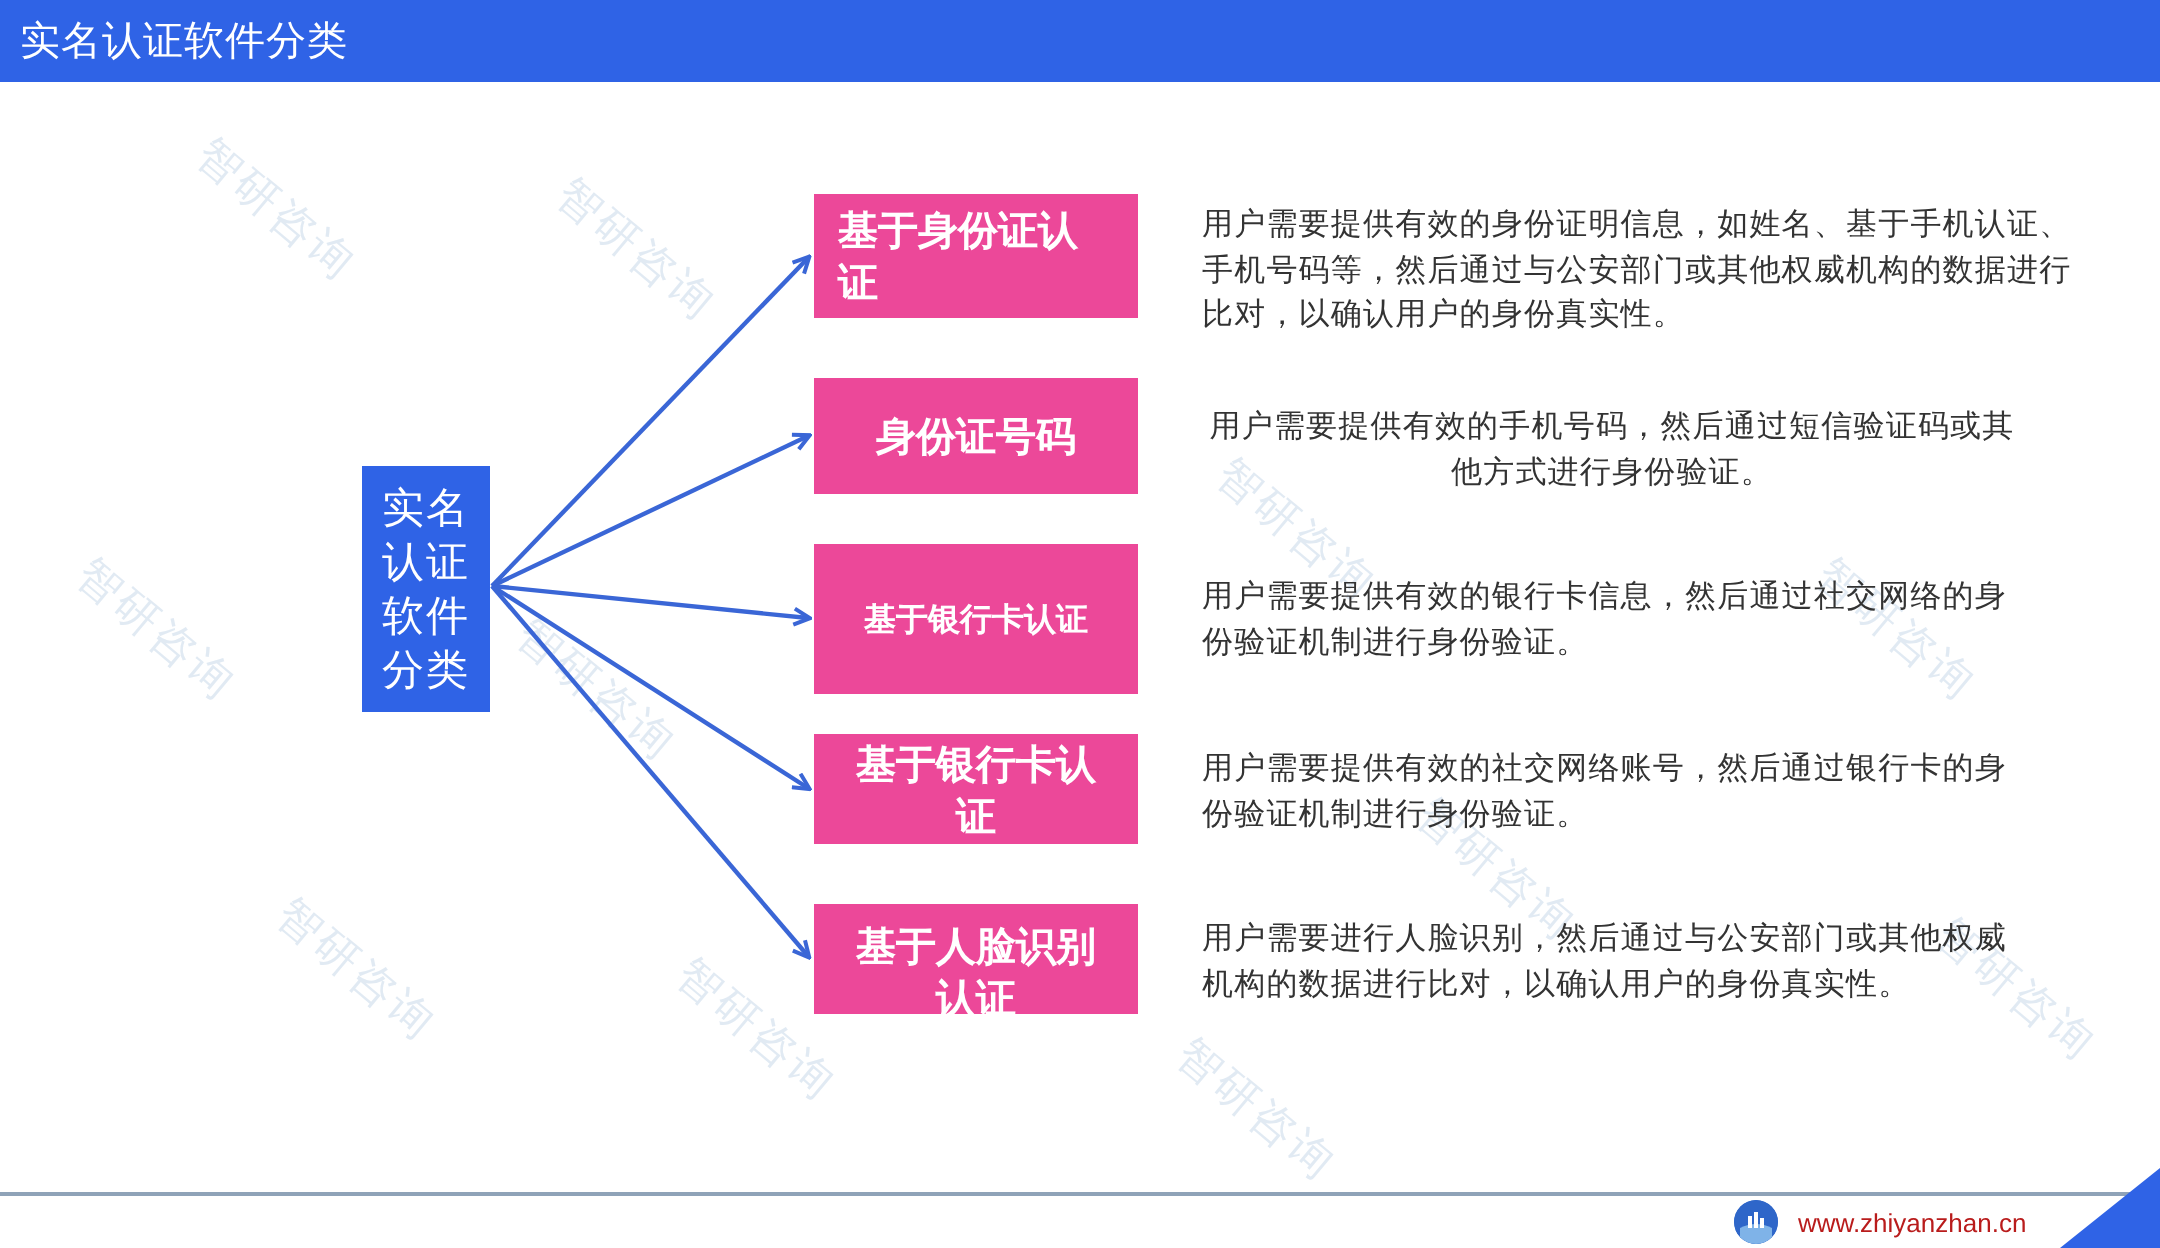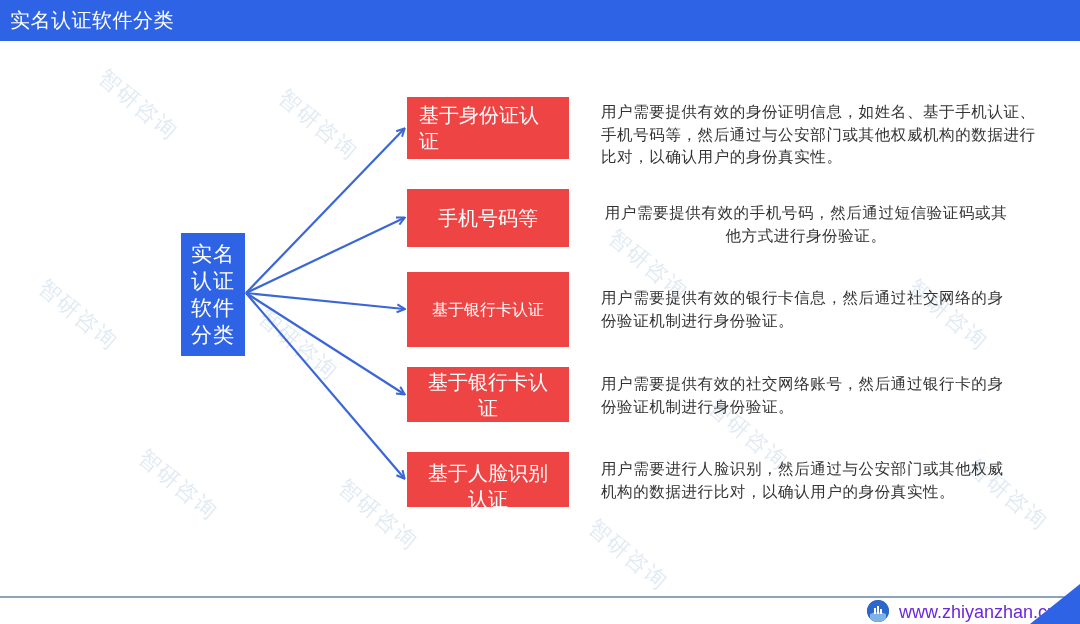"基于身份证认证" .method-box { background: #ef4444 -> #ec4899; font-weight: none -> bold }
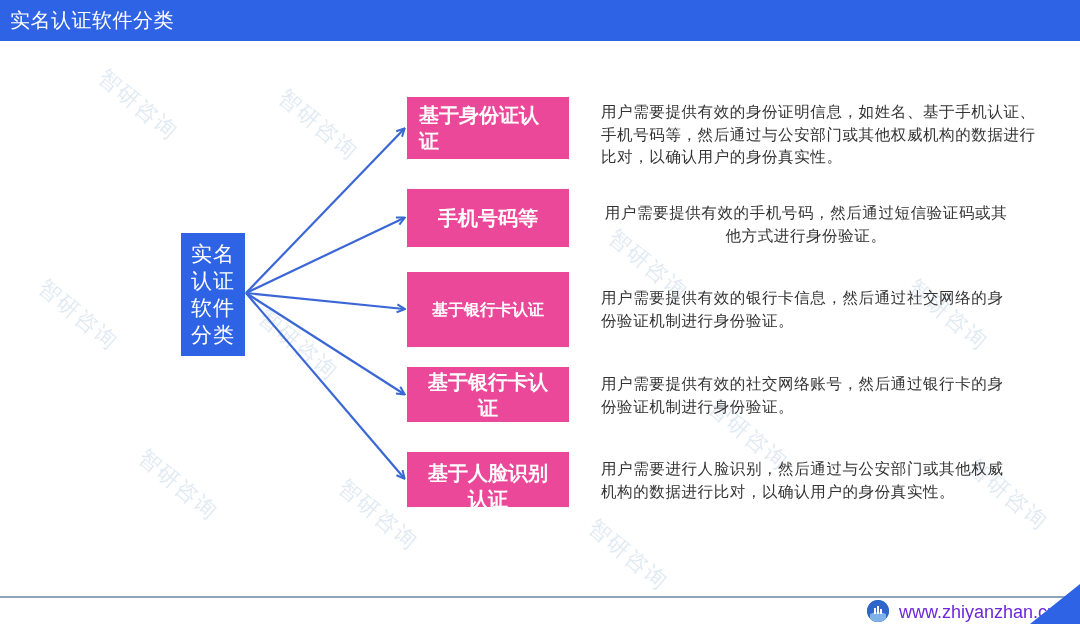"手机号码等" div.method-label { text: 手机号码等 -> 身份证号码 }
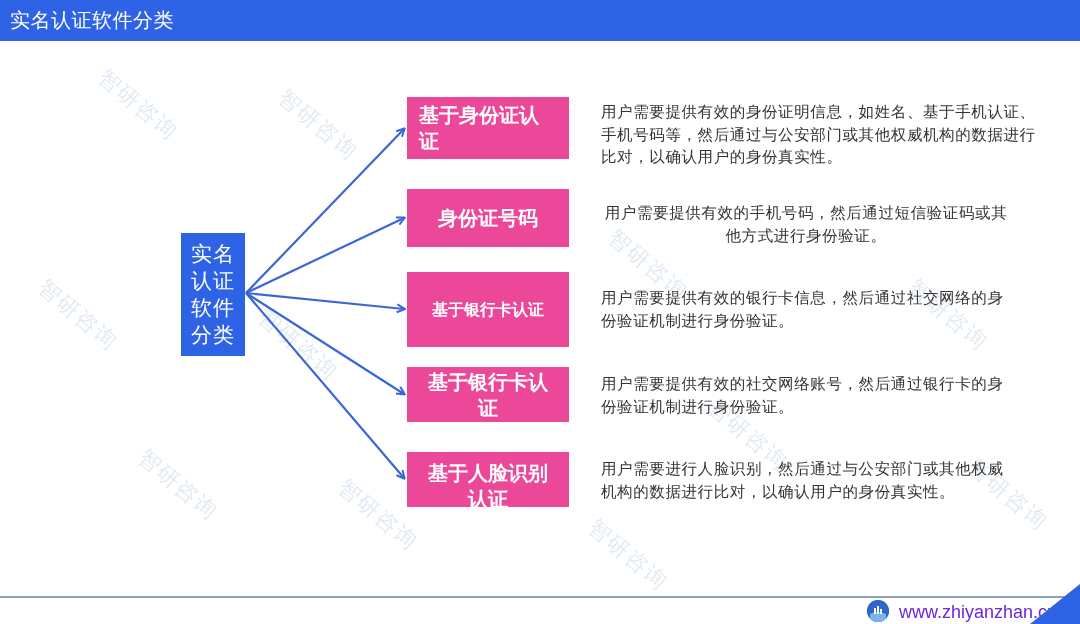"www.zhiyanzhan.cn" .footer-url { color: #6d28d9 -> #b91c1c; font-size: 18px -> 13px }
